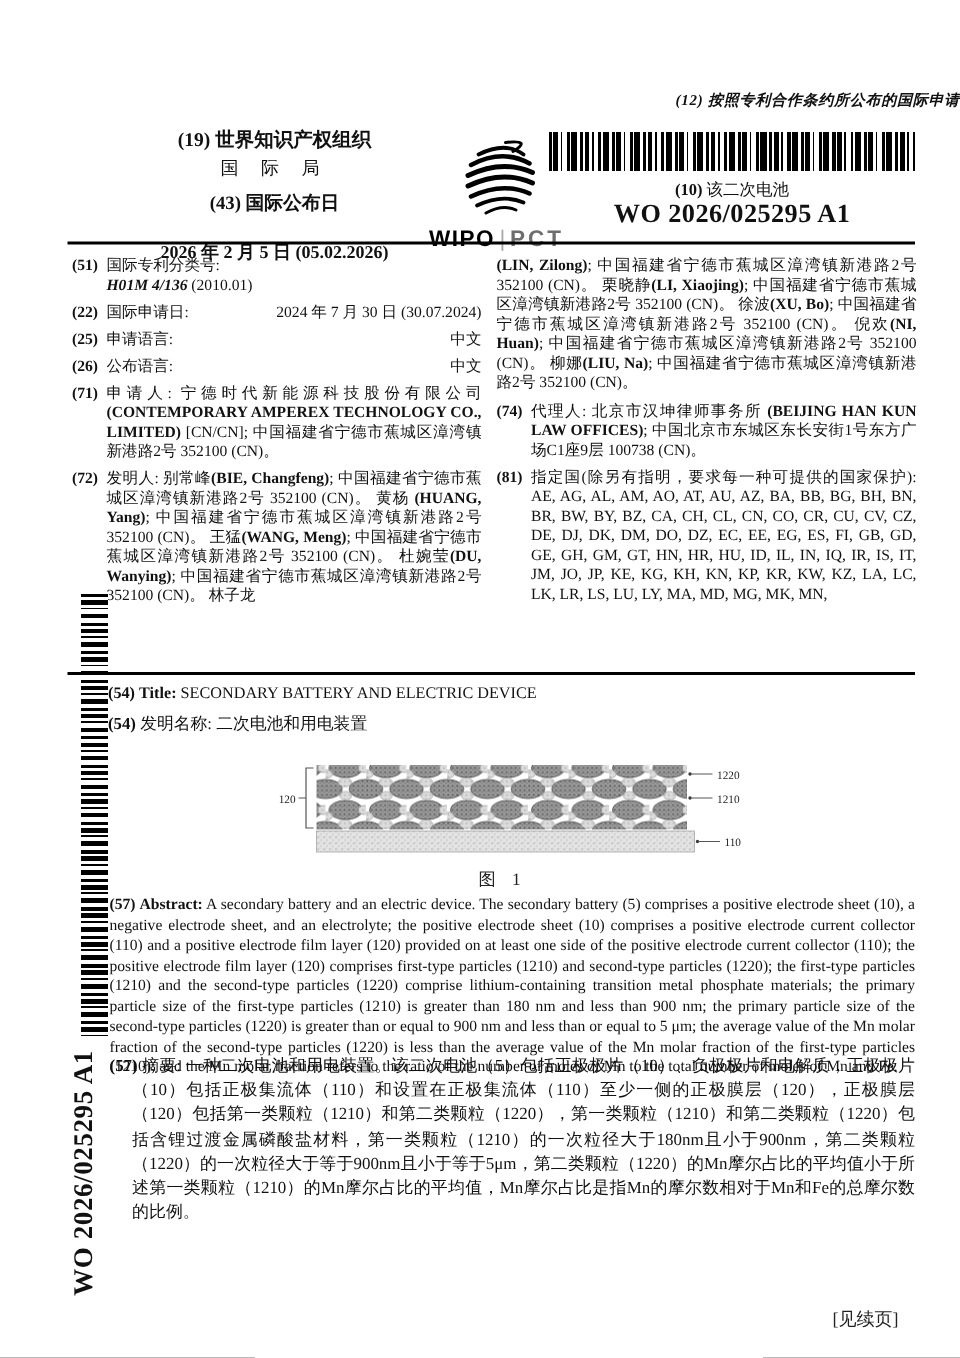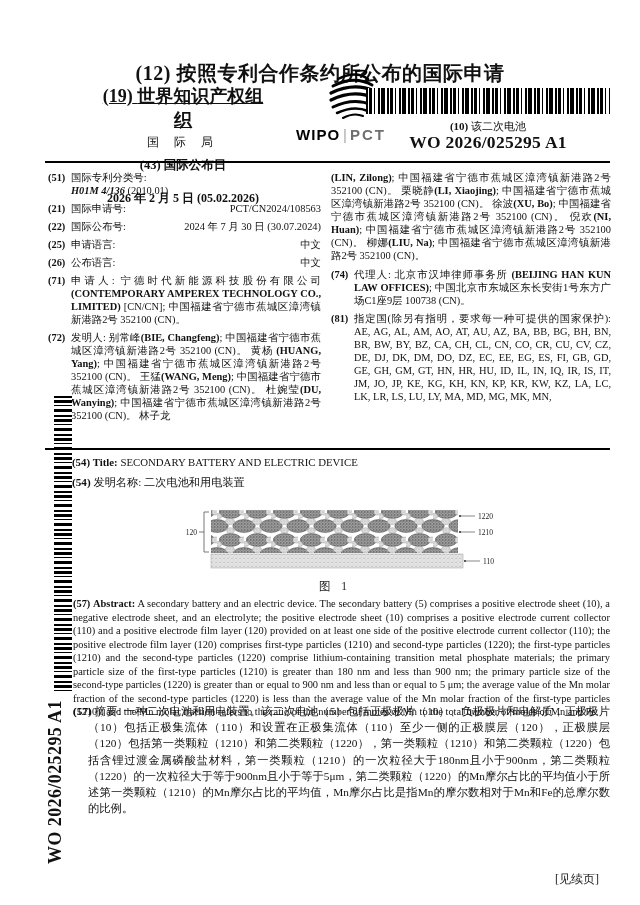"(12) 按照专利合作条约所公布的国际申请" .line12 { font-size: 20px -> 10px; font-style: none -> italic; text-align: center -> right }
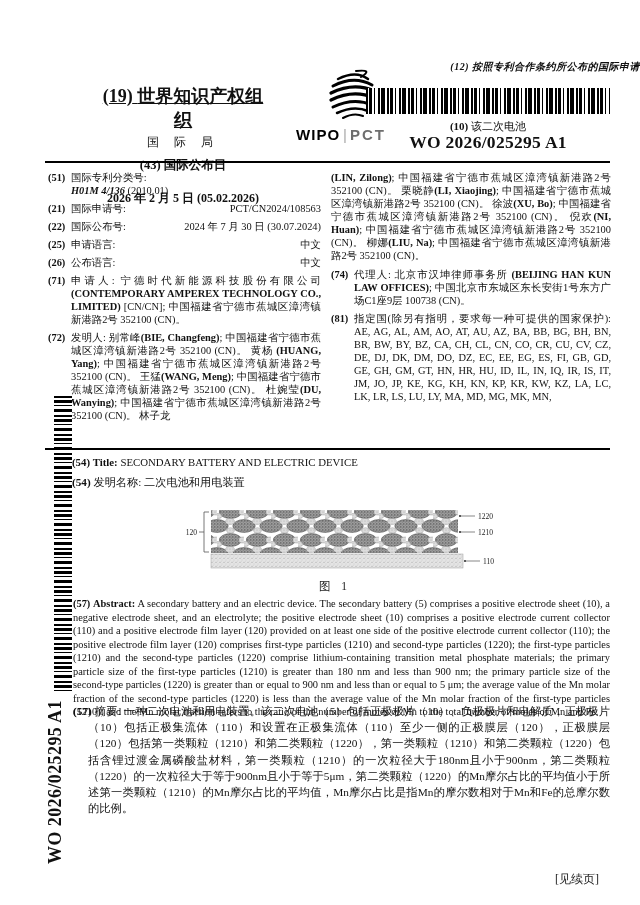"(19) 世界知识产权组织" .hdr-left .l1 { font-size: 18px -> 13px; text-decoration: underline -> none }
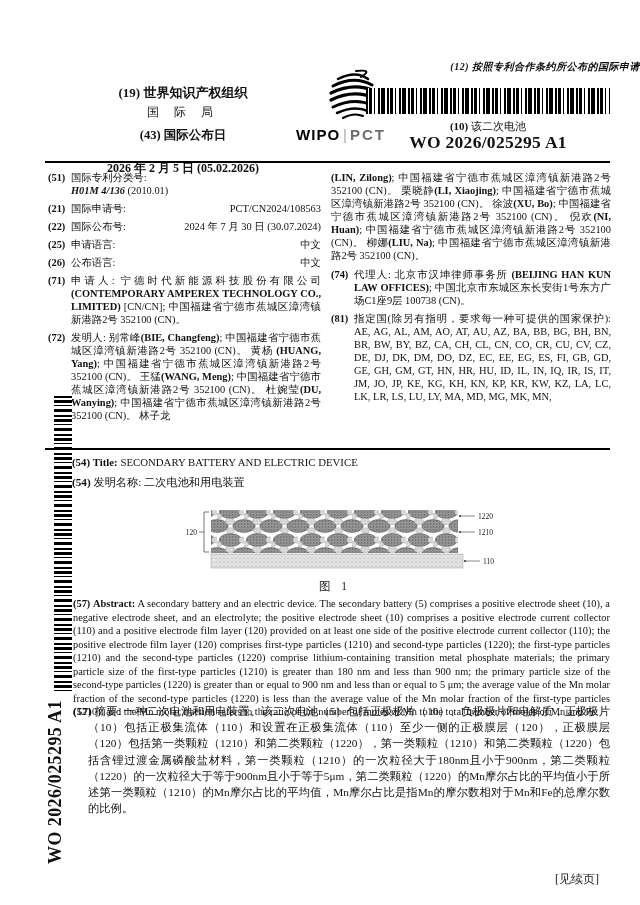"WIPO | PCT" .logo-wrap { text-align: right -> center; top: 68px -> 92px }
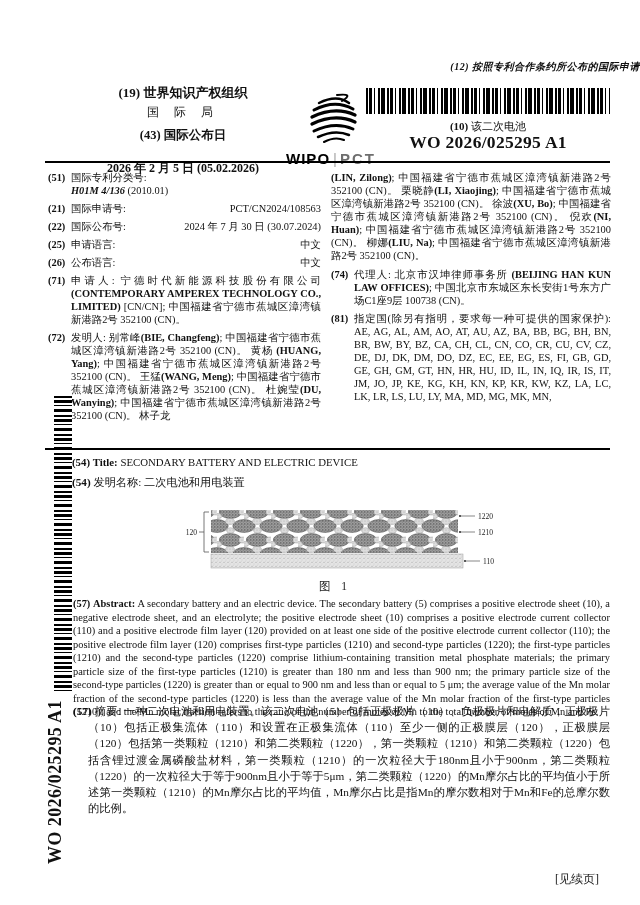"(21)" div.field { html: <div> <span>(21)</span> <div> <span>国际申请号:</span> <span>PCT/CN2024/108563</span> </div> </div> -> none }
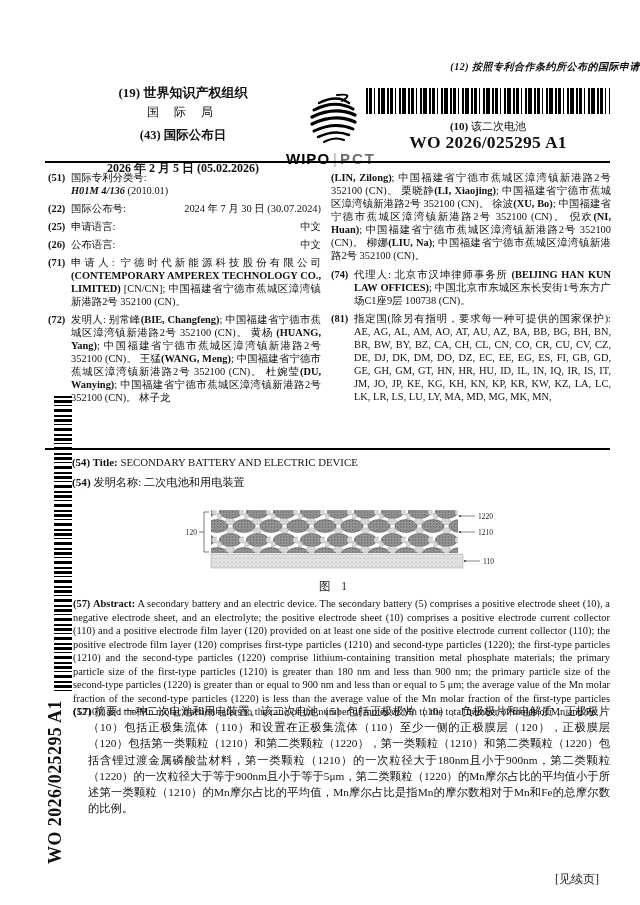"国际公布号:" span { text: 公布号 -> 申请日 }
